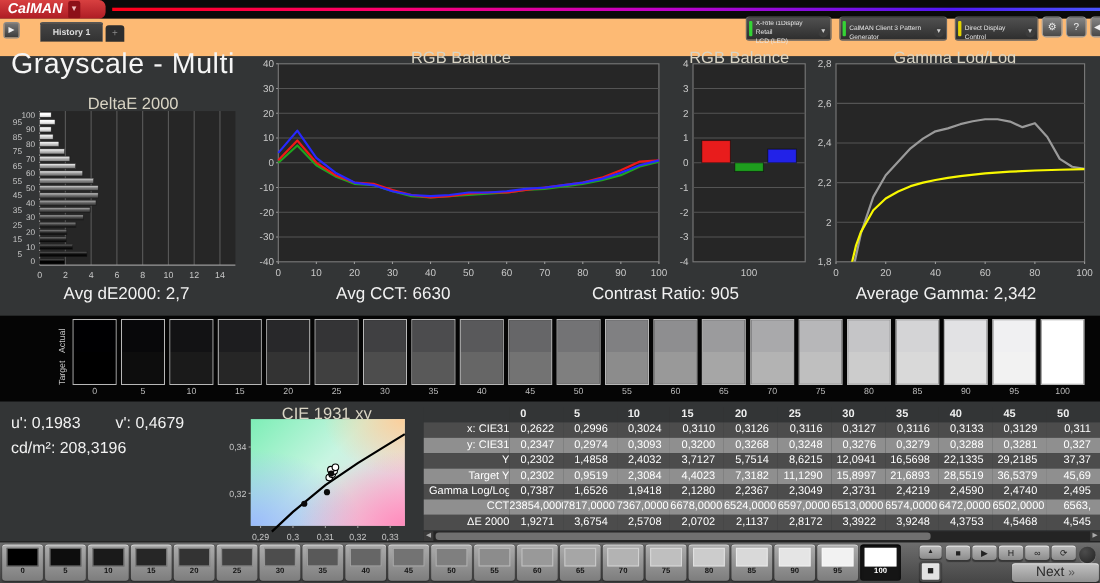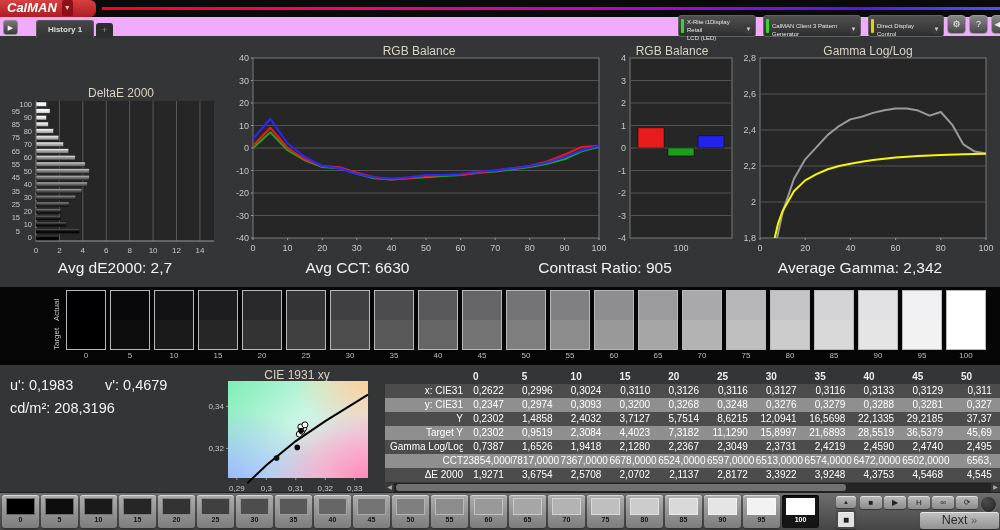"History 1" .tabrow { background: #f0abfc -> #fdba74; height: 19px -> 34px }
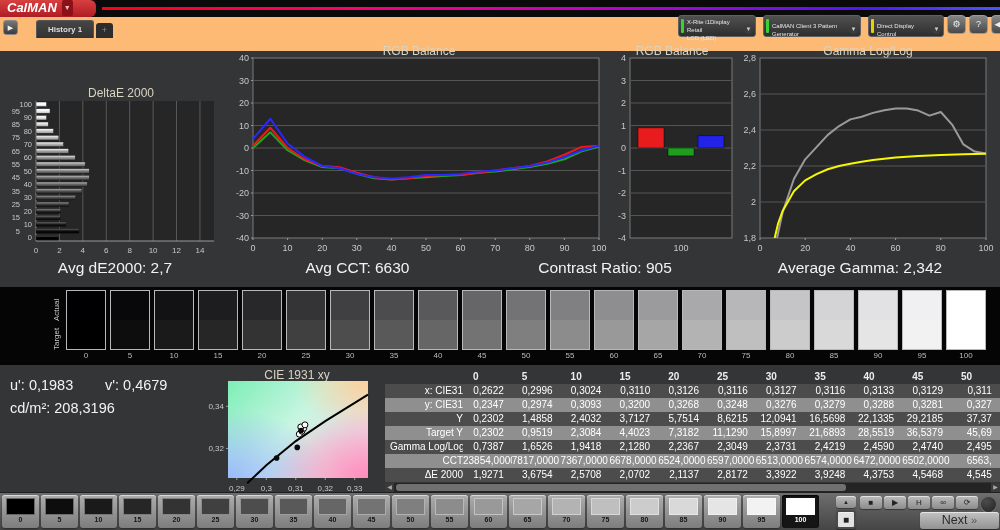"Grayscale - Multi" div.page-title { html: none -> <div>Grayscale - Multi</div> }
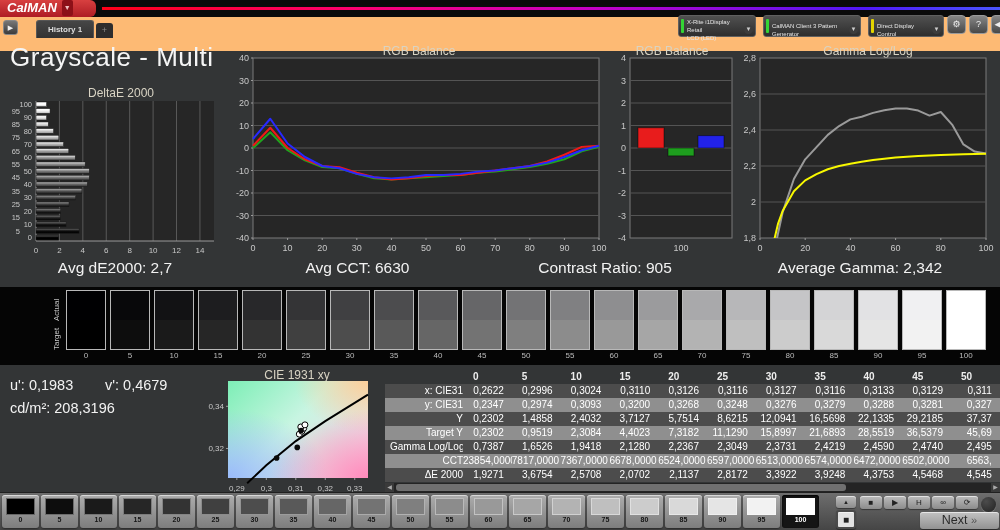"RGB Balance" .chart-title { font-size: 12px -> 15px }
